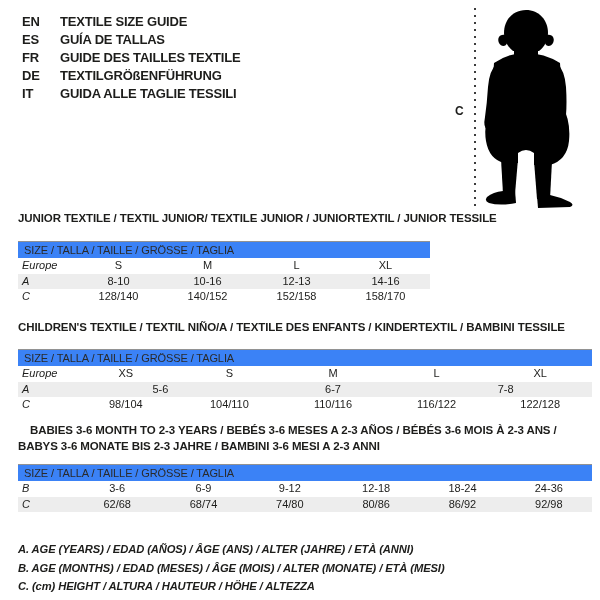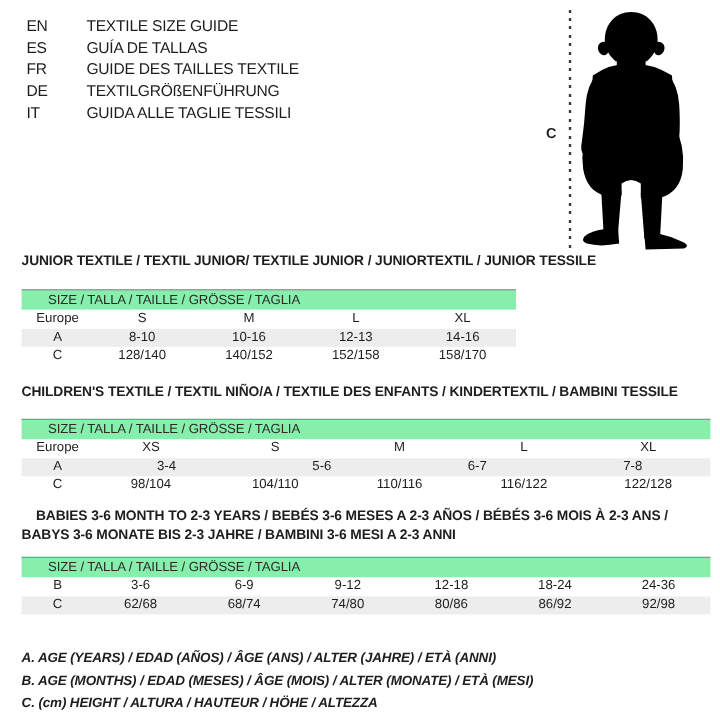"EN" .lang-row { font-weight: 400 -> 700; gap: 12px -> none }
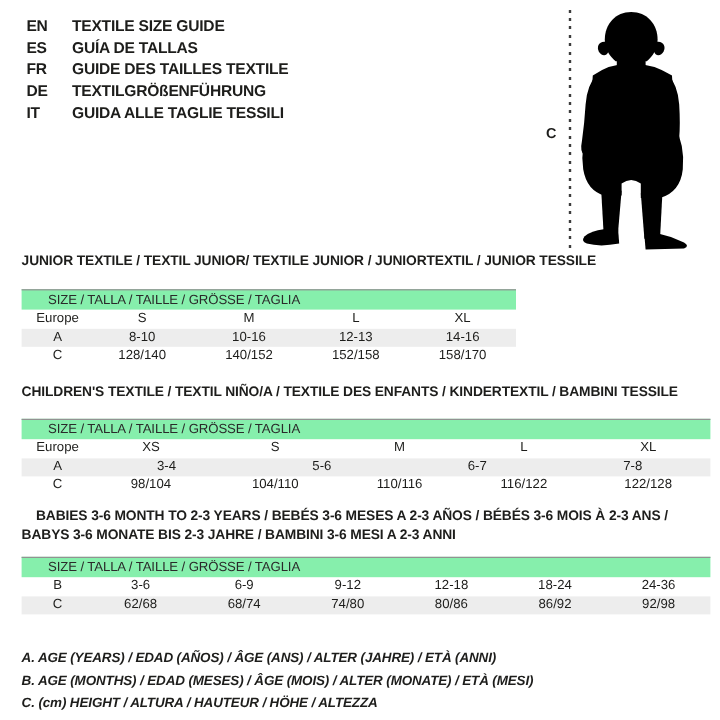"SIZE / TALLA / TAILLE" .tbl-bar { background: #86efac -> #3b82f6; padding-left: 22px -> 6px }
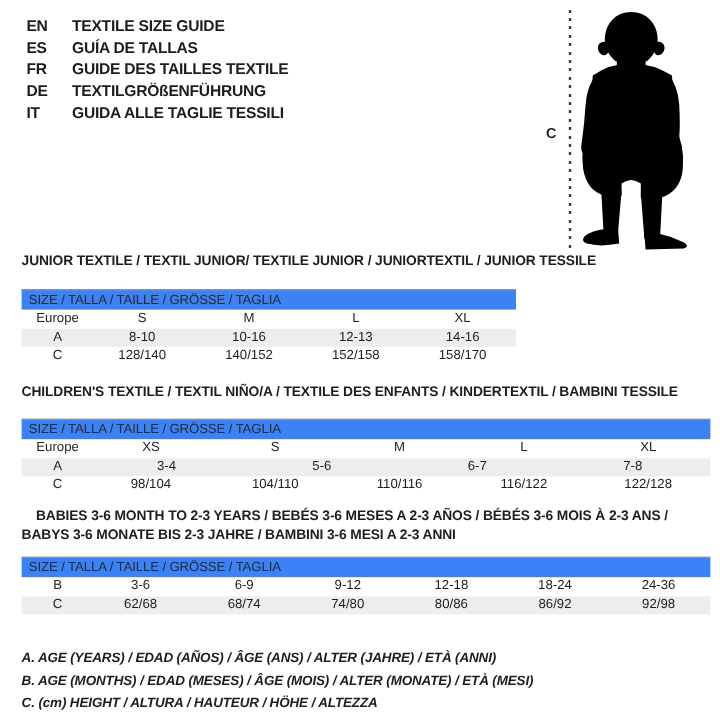"Europe" .tlabel { font-style: none -> italic; text-align: center -> left }
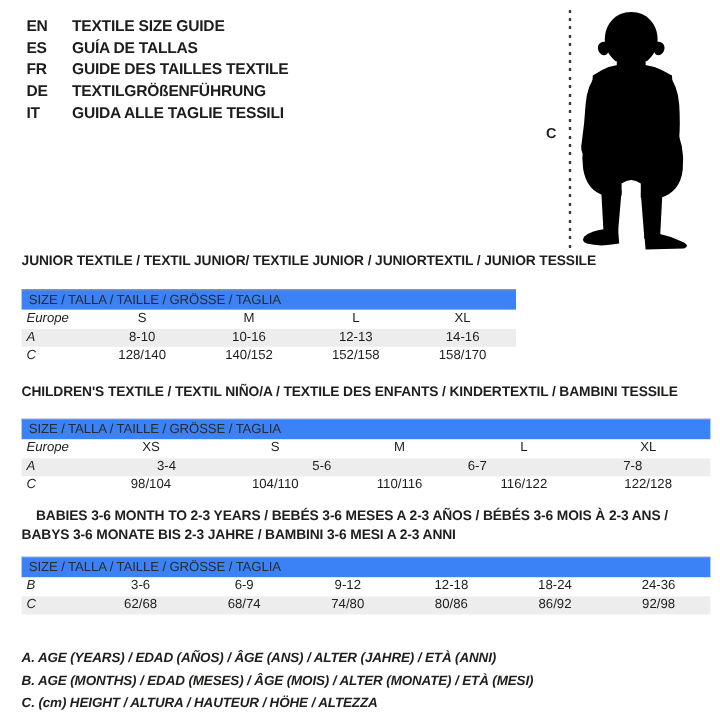"3-4" div.tcell { html: <div>3-4</div> -> none }
